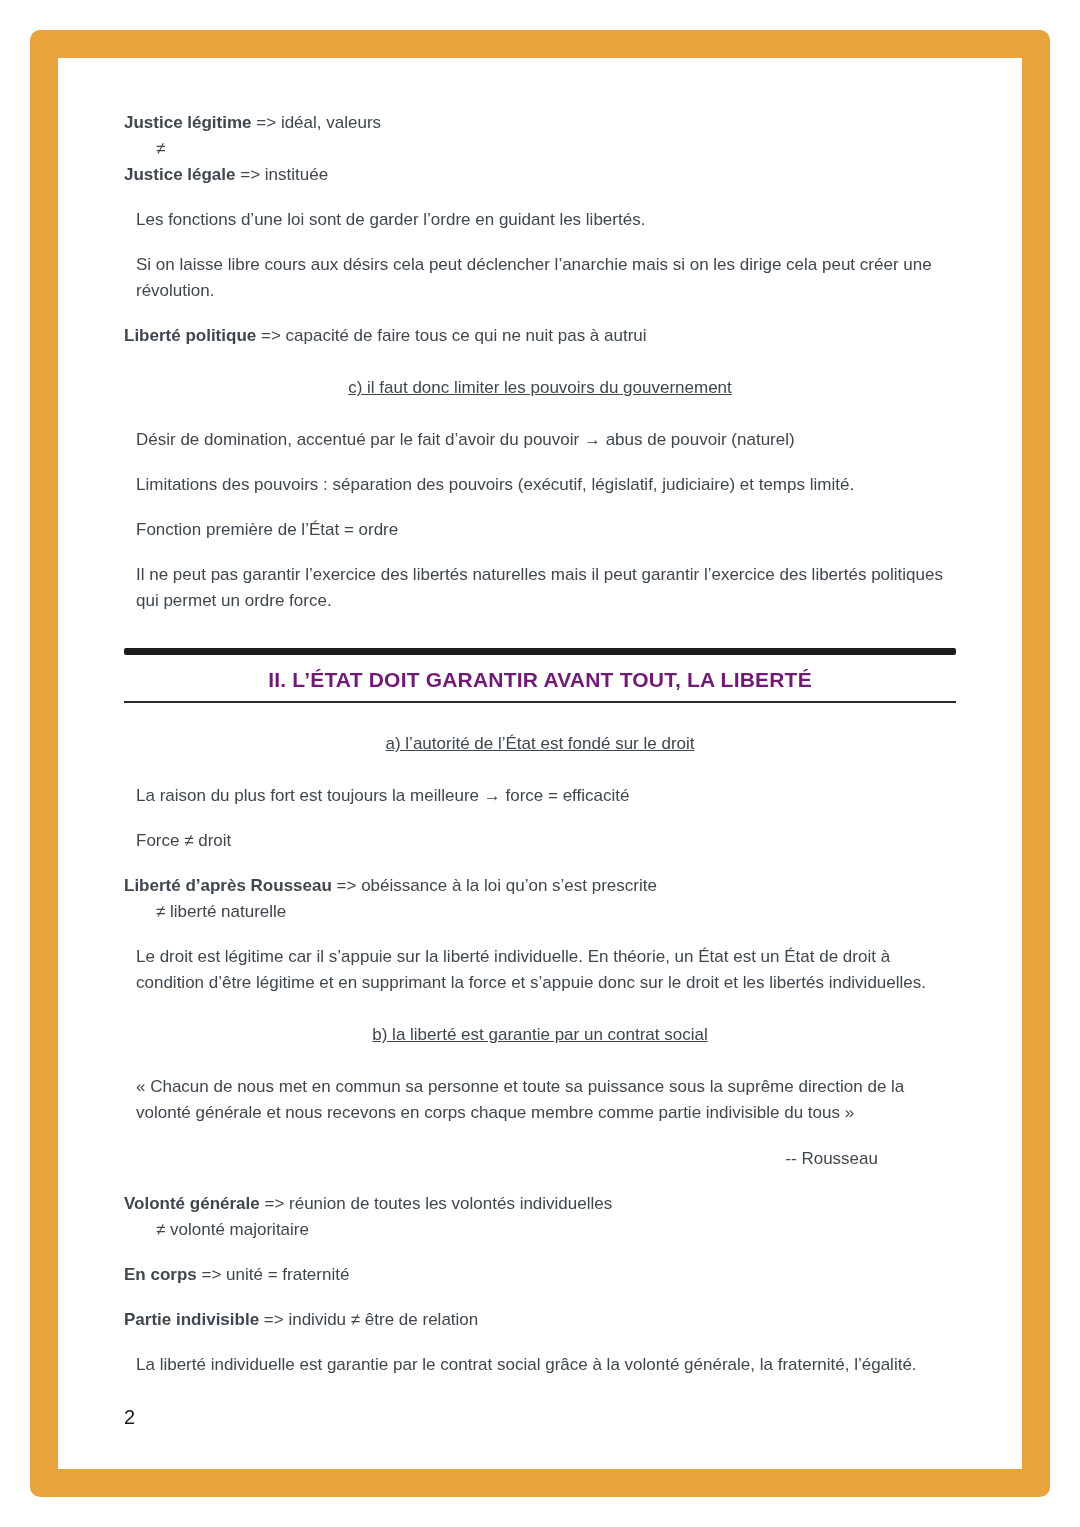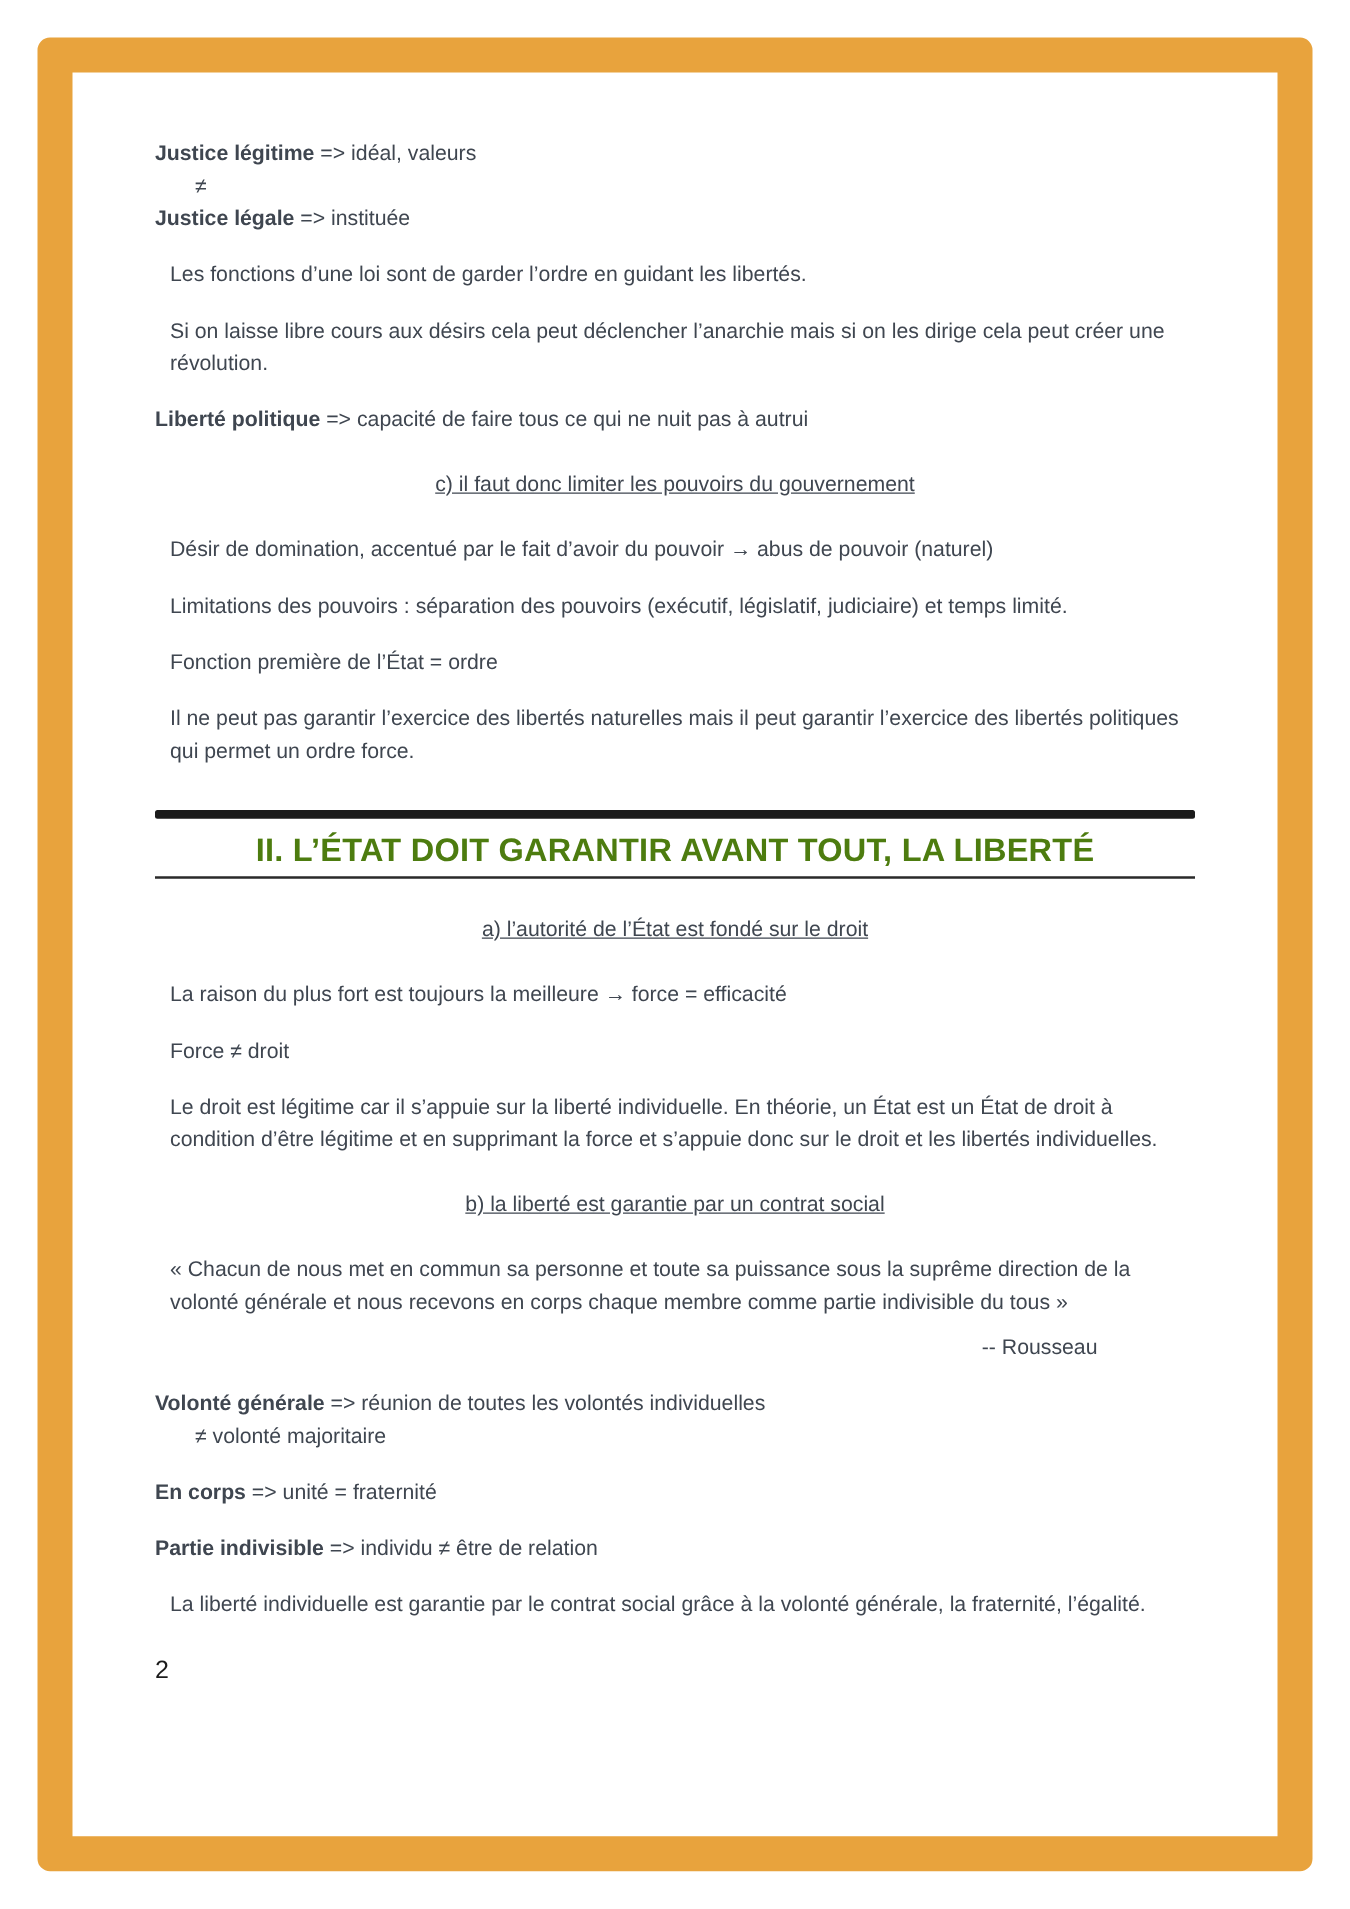"II. L’ÉTAT DOIT GARANTIR AVANT" .section-heading { color: #4d7c0f -> #701a75; font-size: 26px -> 21px }
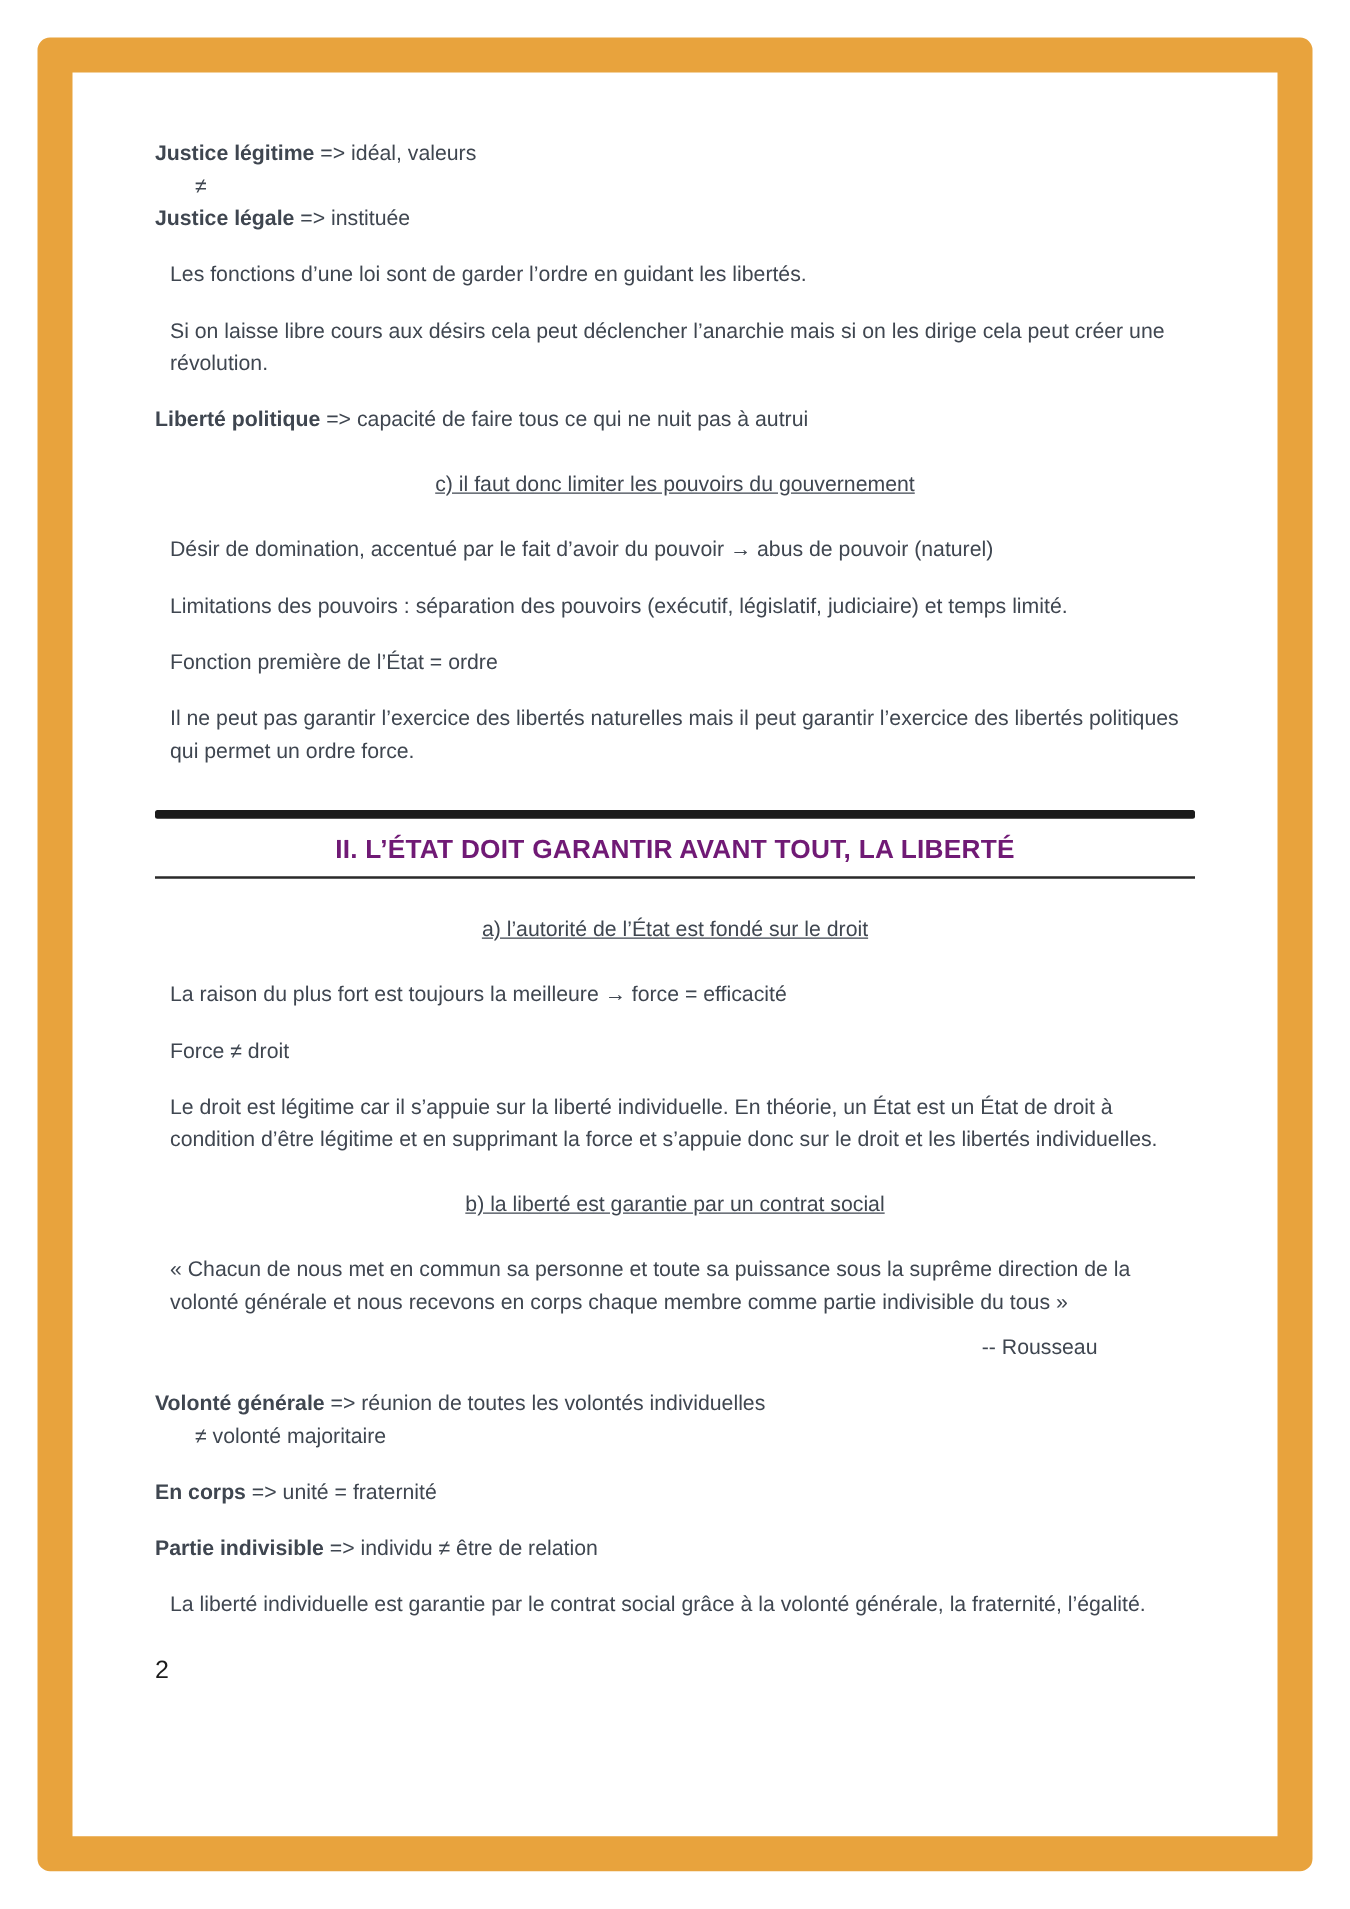"Liberté d’après Rousseau => obéissance" div.def-block { html: none -> <div> <p><strong>Liberté d’après Rousseau</strong> <span>=&gt; obéissance à la loi qu’on s’est prescrite</span></p> <p>≠ liberté naturelle</p> </div> }
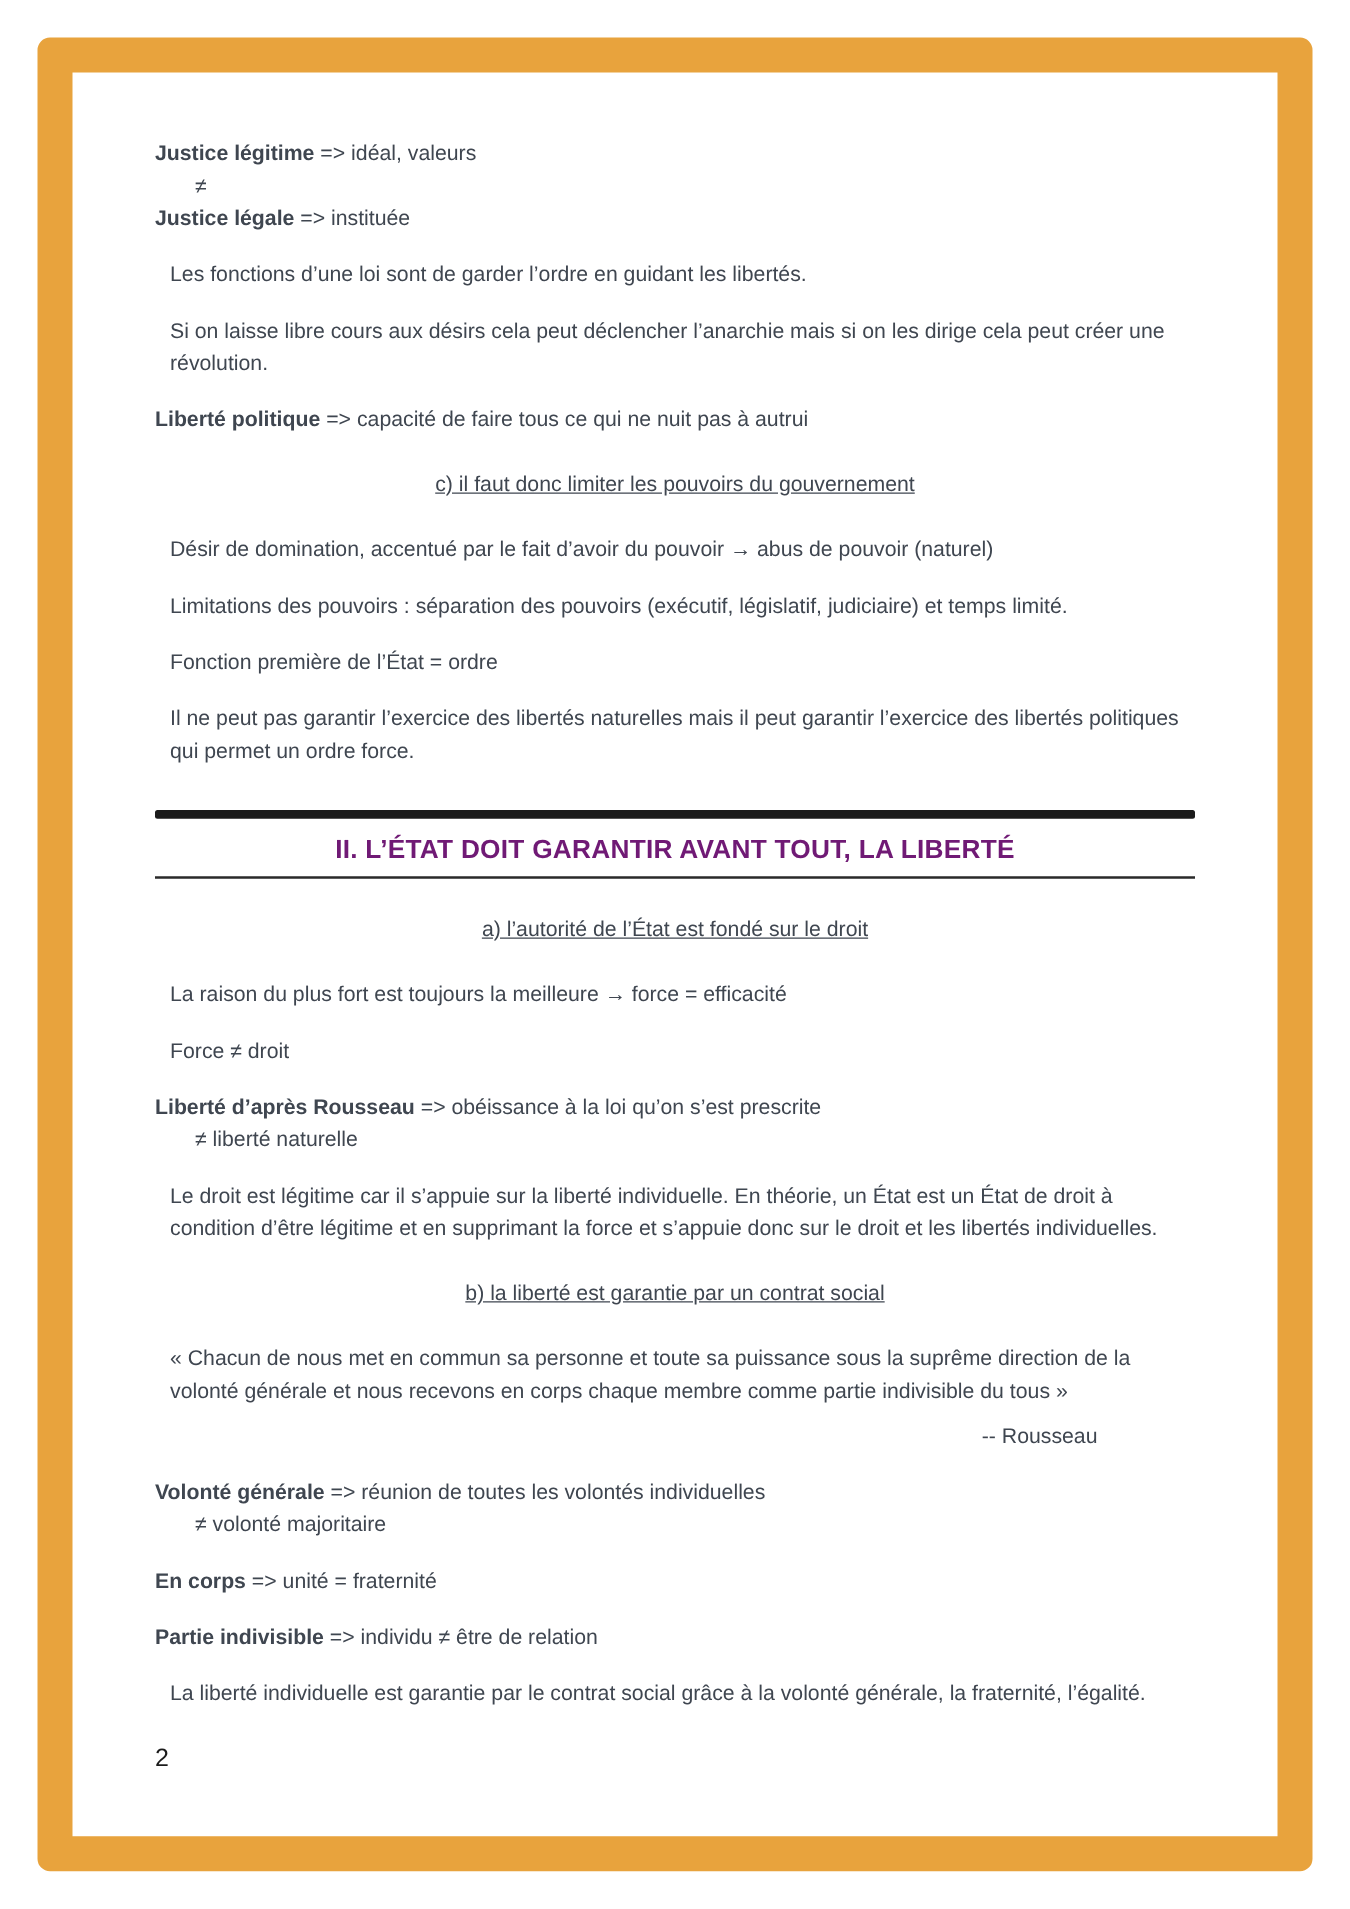"-- Rousseau" .quote-attribution { margin: 10px 0 0 0 -> 20px 0 0 0 }
